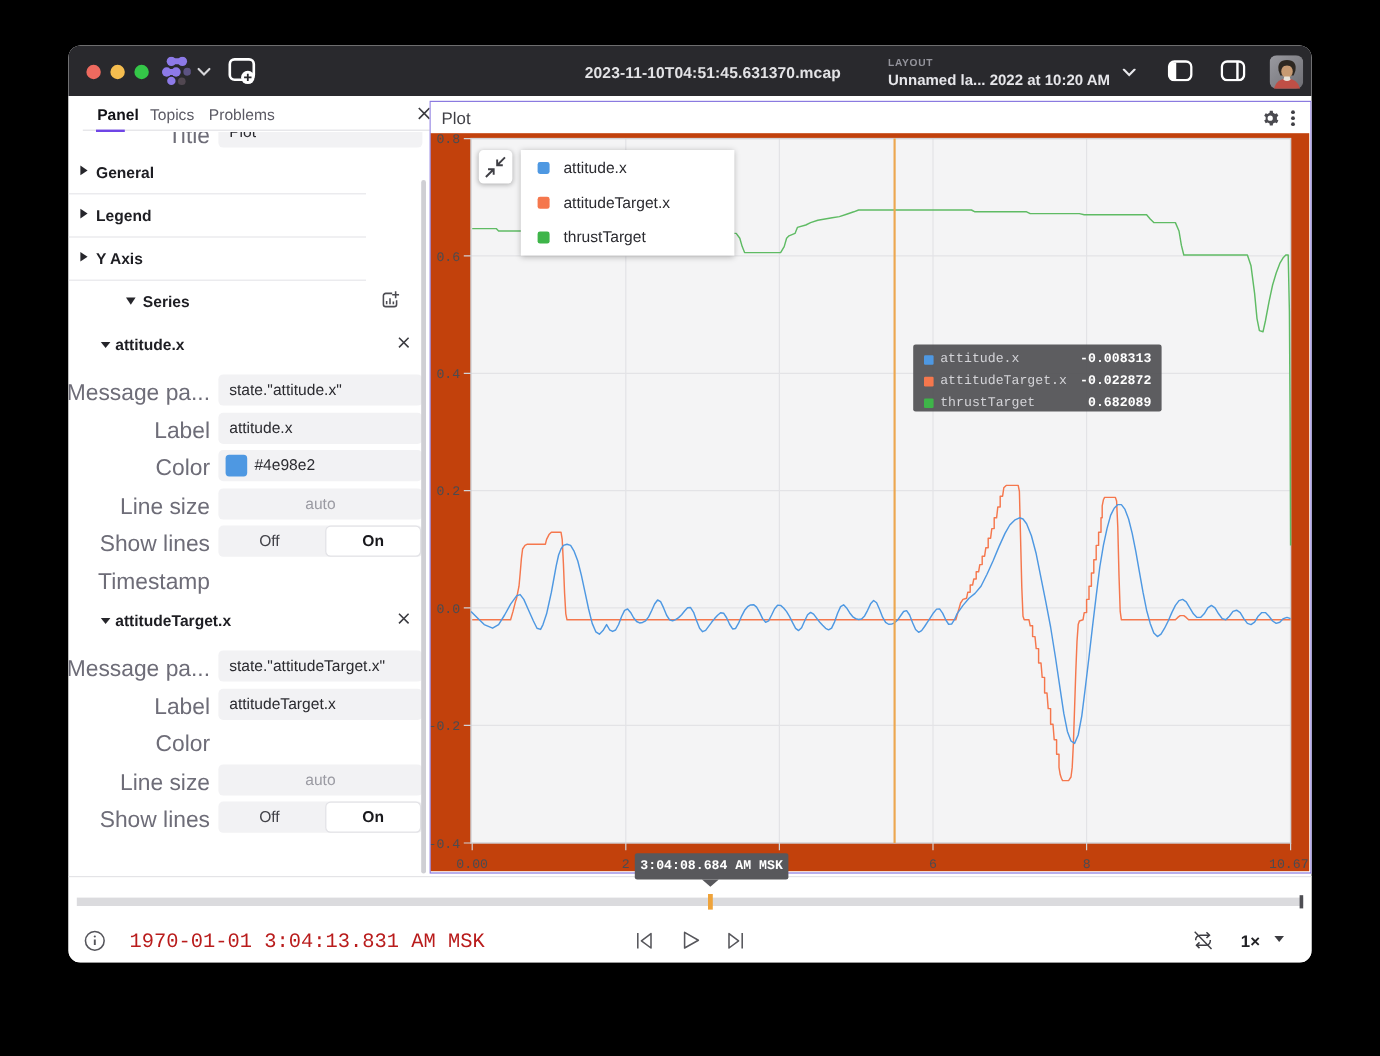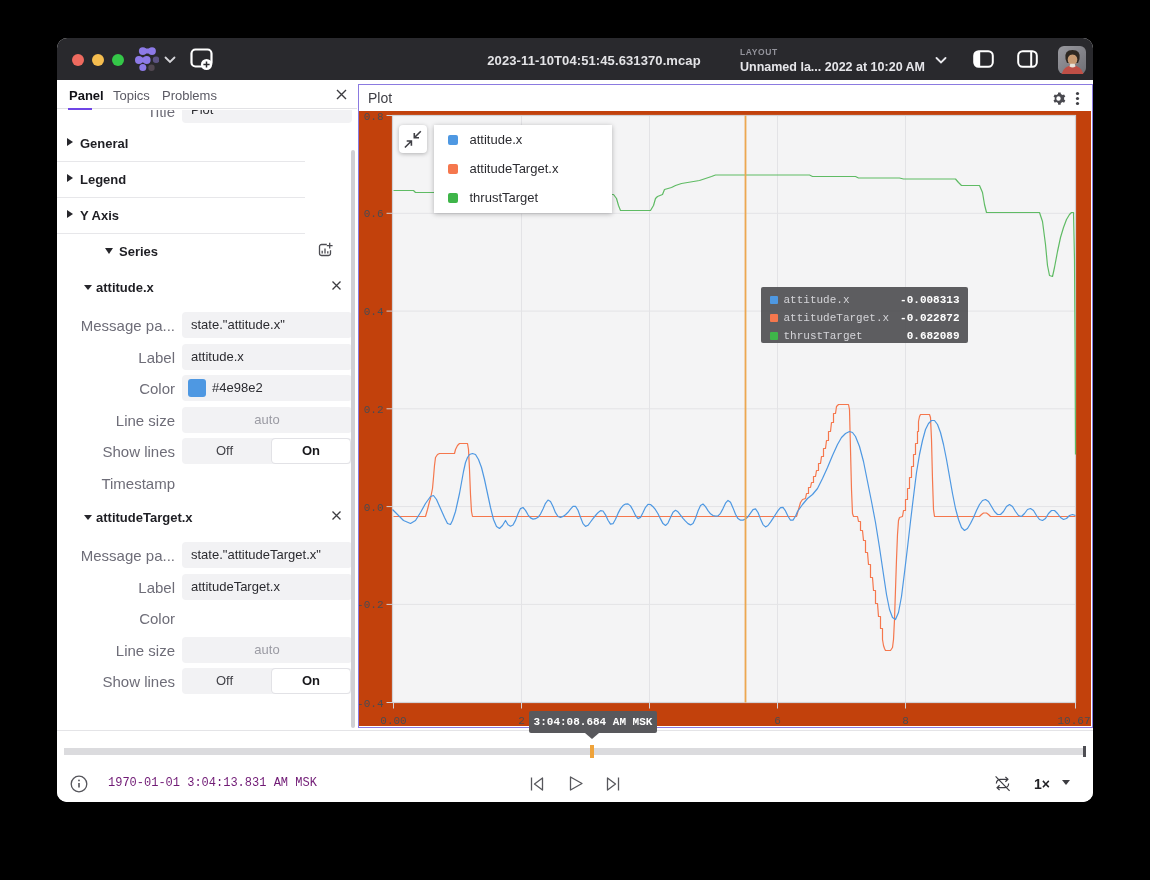"Panel" #tabs { left: 0 -> 12px }
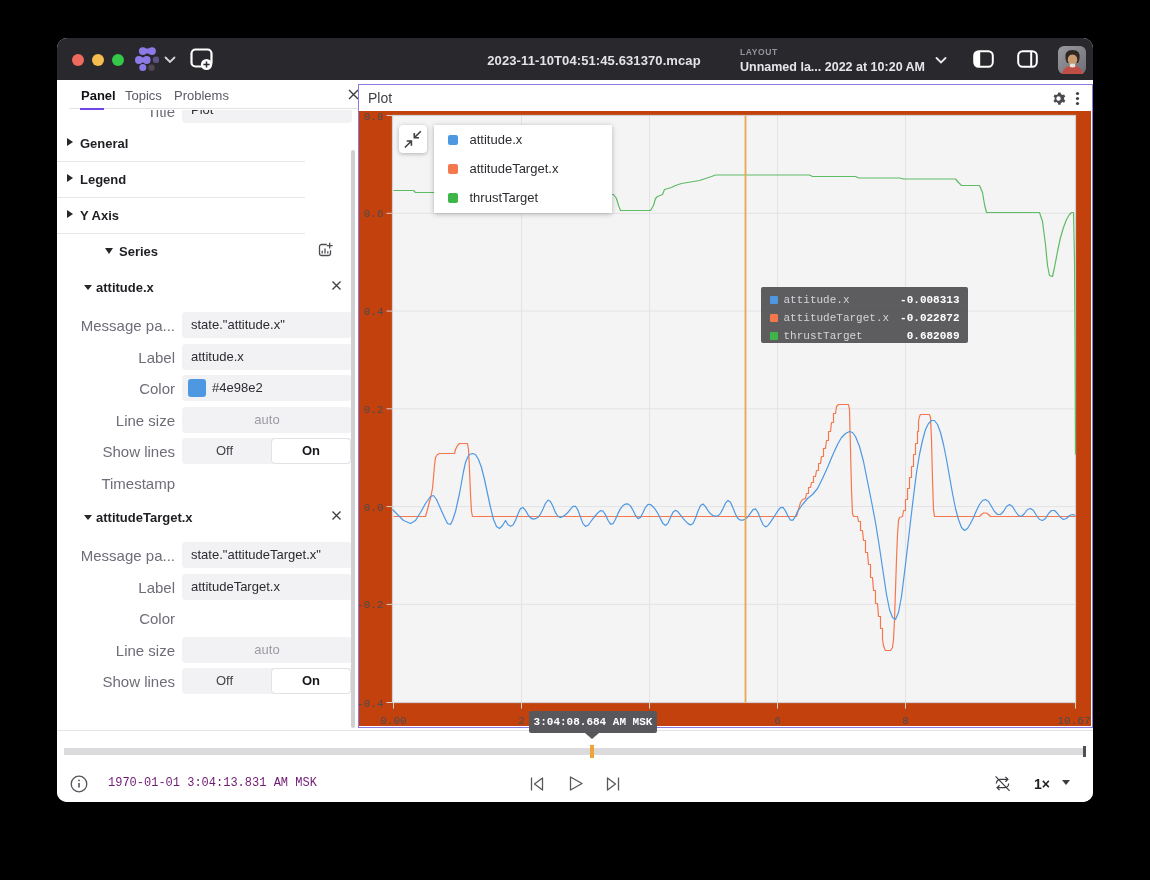"Title" .fieldrow .flab { font-size: 15px -> 19px }
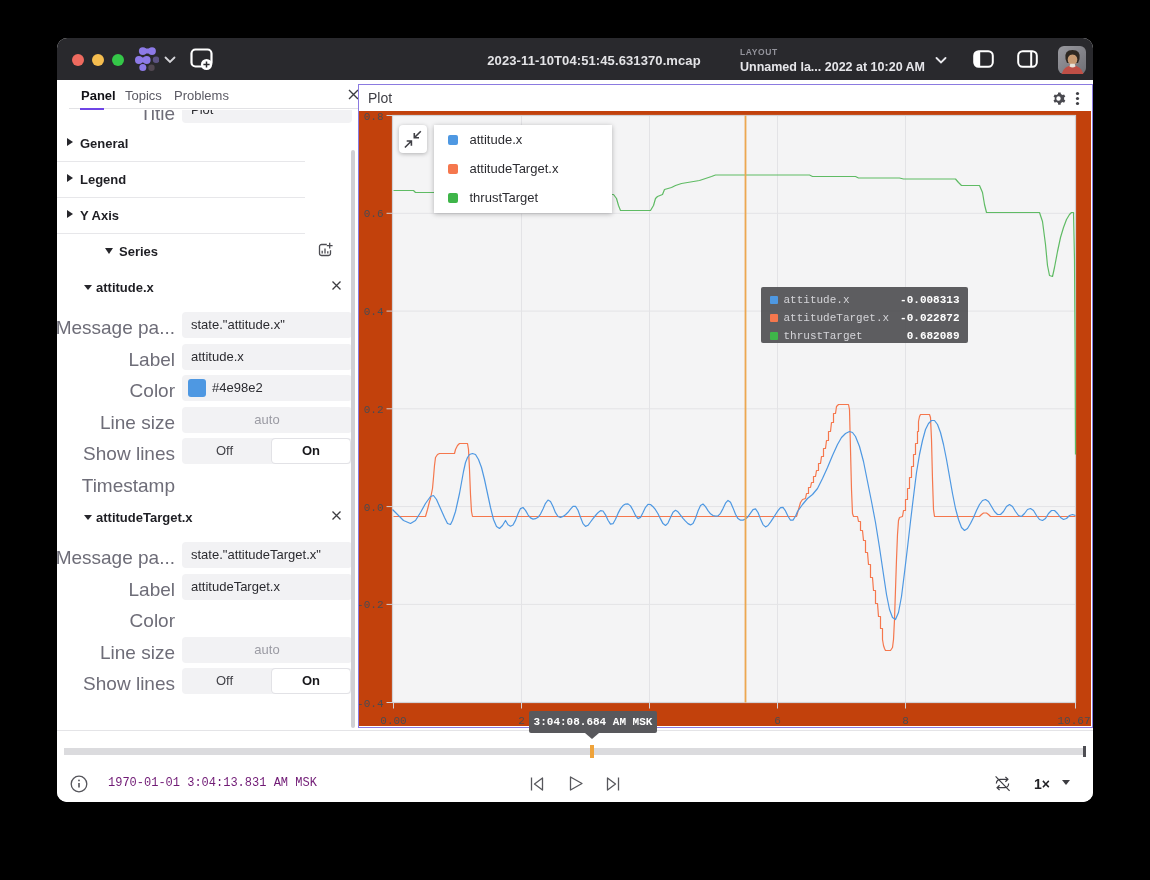"1970-01-01 3:04:13.831 AM MSK" #ts { color: #701a75 -> #b91c1c; font-size: 12px -> 17px }
